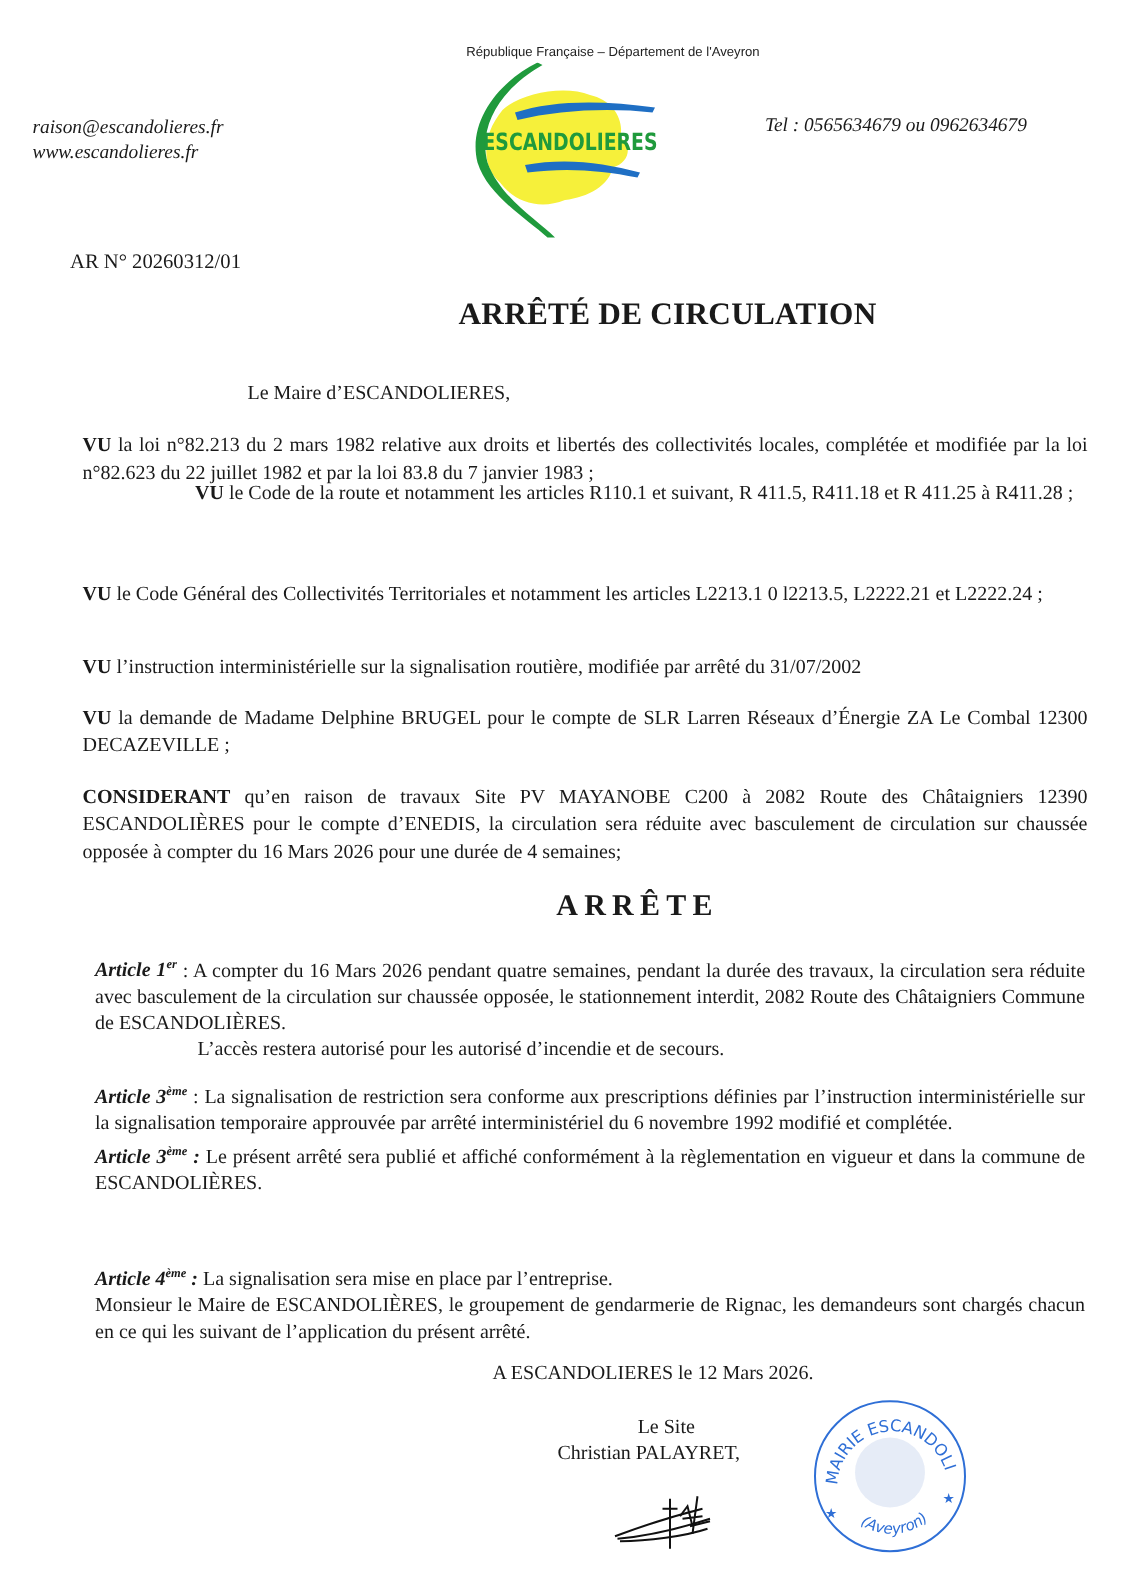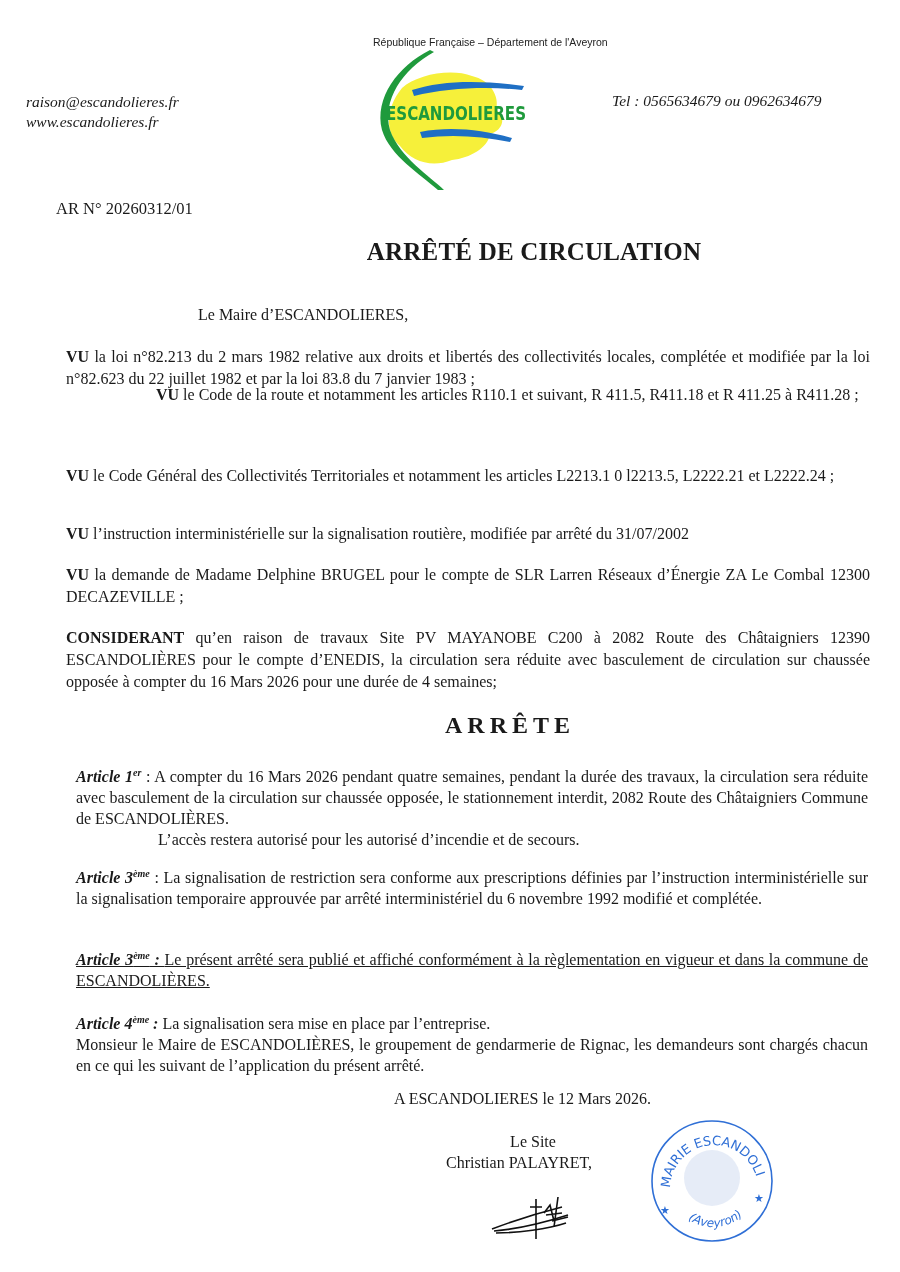"Article 3ème : Le présent" div.abs { text-decoration: underline -> none; top: 945px -> 911px }
